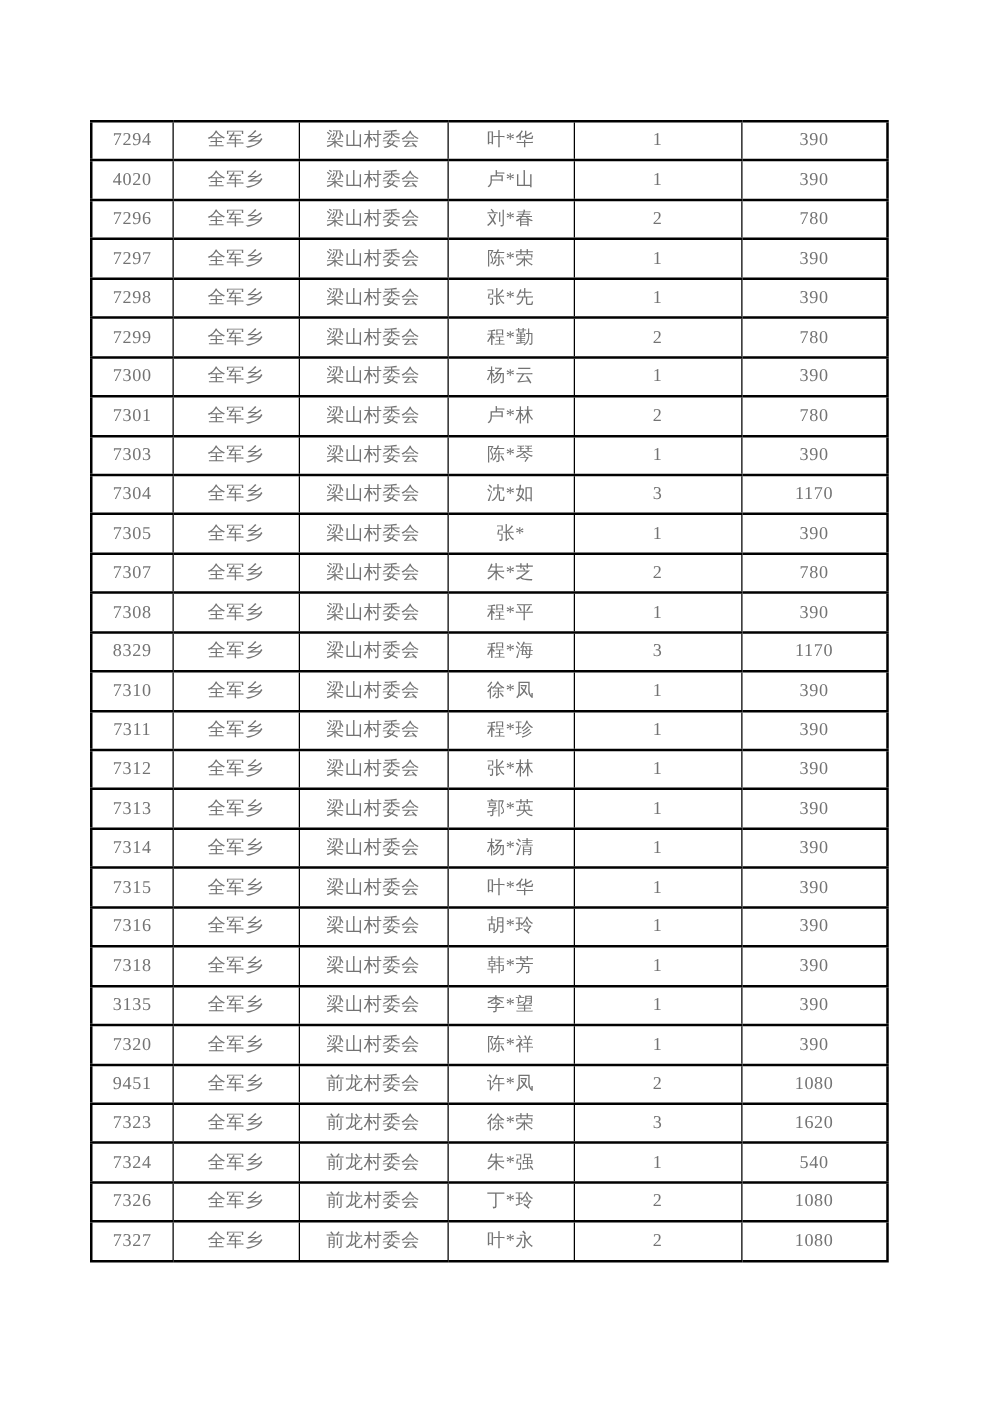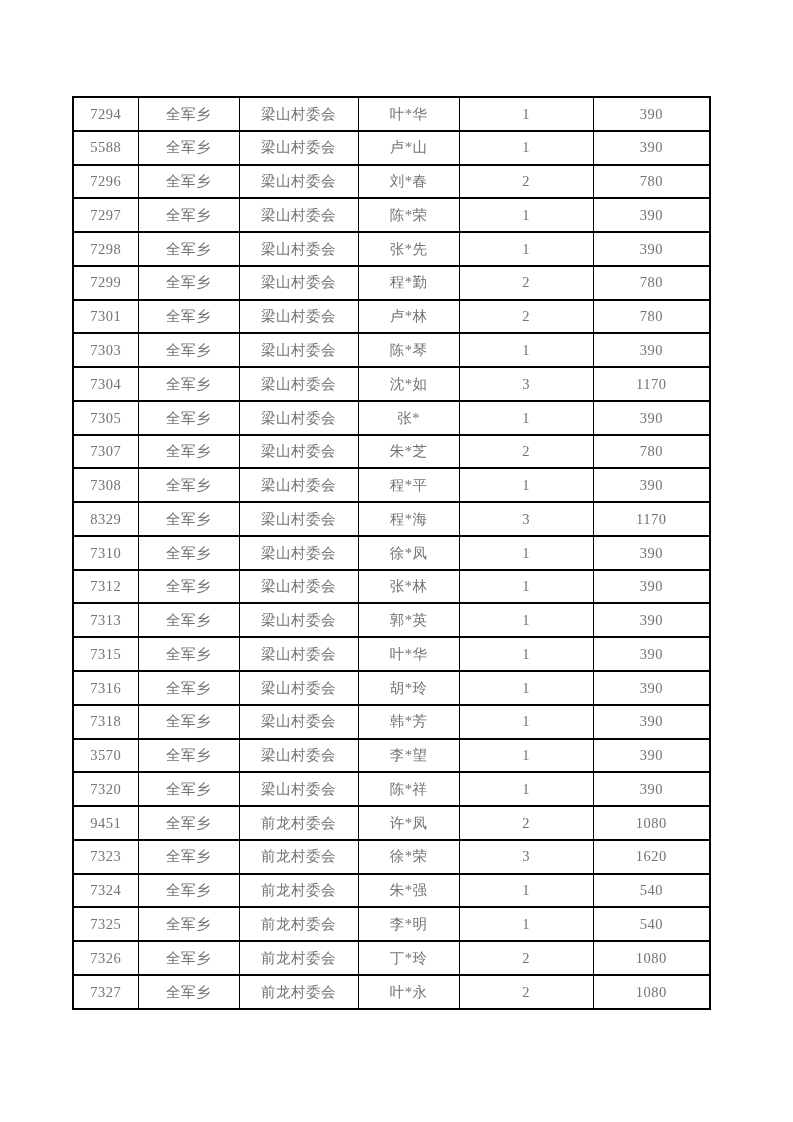"5588" td { text: 5588 -> 4020 }
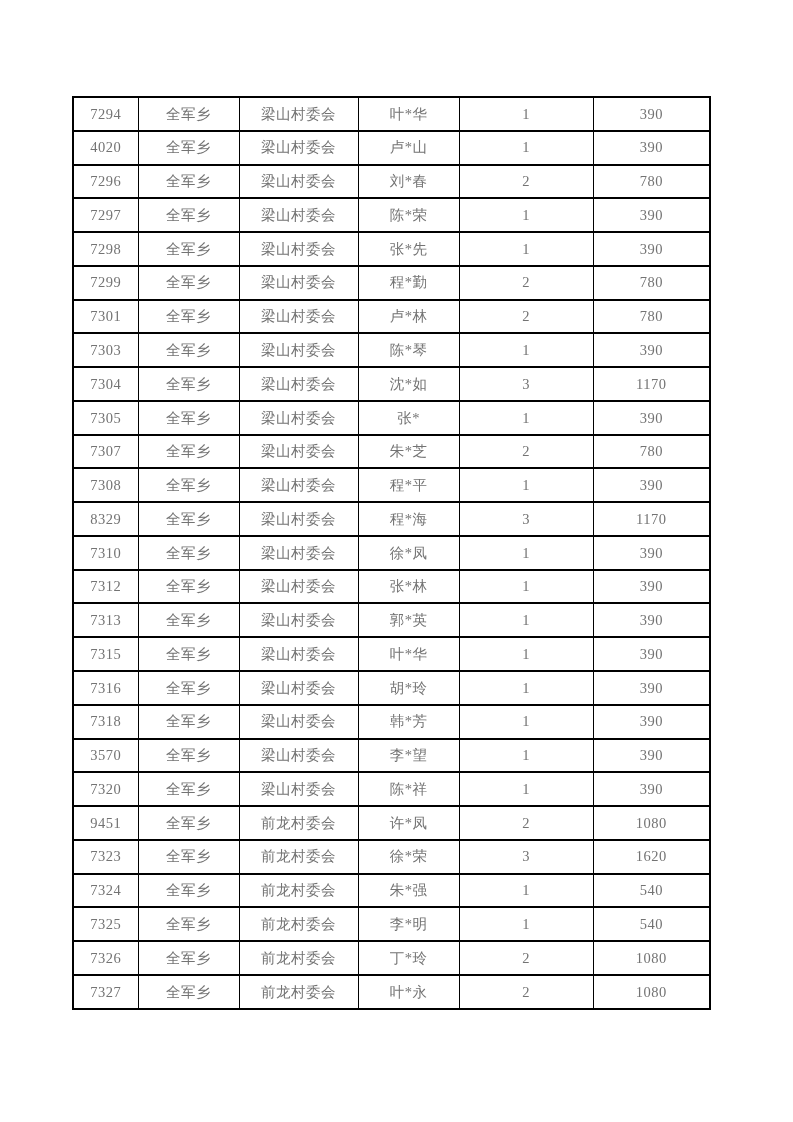"7300" tr { html: none -> <tr> <td>7300</td> <td>全军乡</td> <td>梁山村委会</td> <td>杨*云</td> <td>1</td> <td>390</td> </tr> }
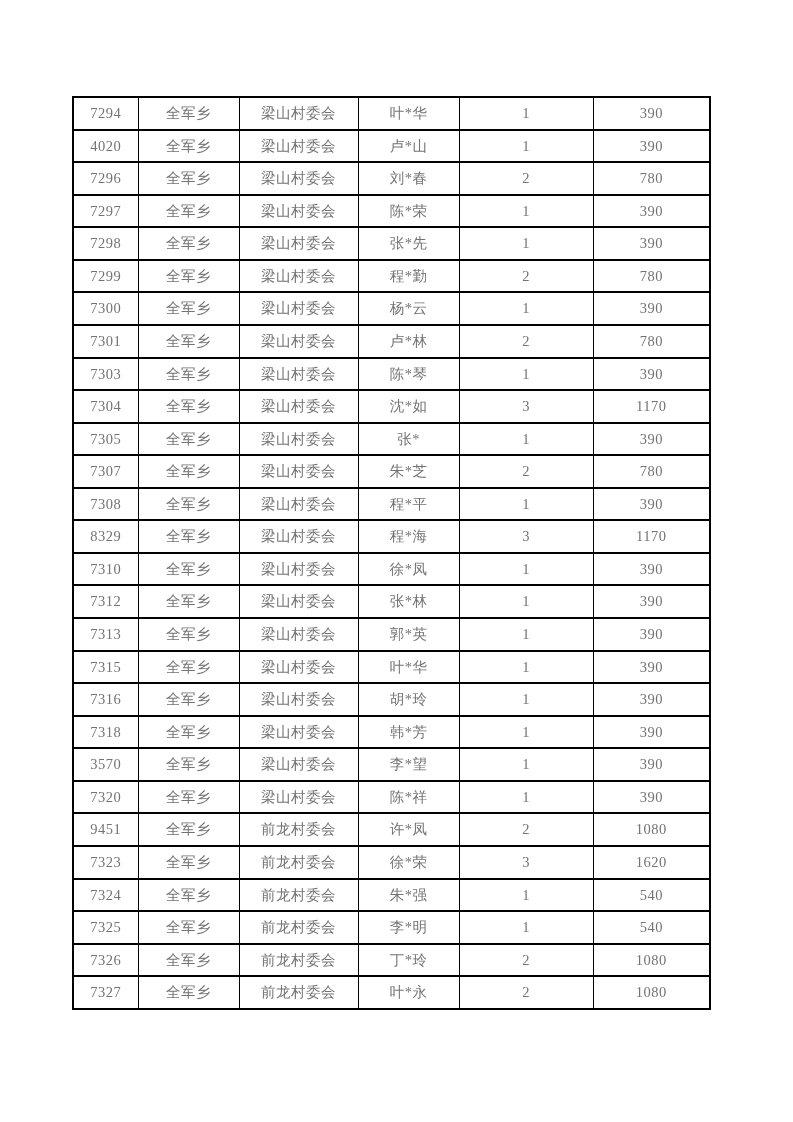"7311" tr { html: none -> <tr> <td>7311</td> <td>全军乡</td> <td>梁山村委会</td> <td>程*珍</td> <td>1</td> <td>390</td> </tr> }
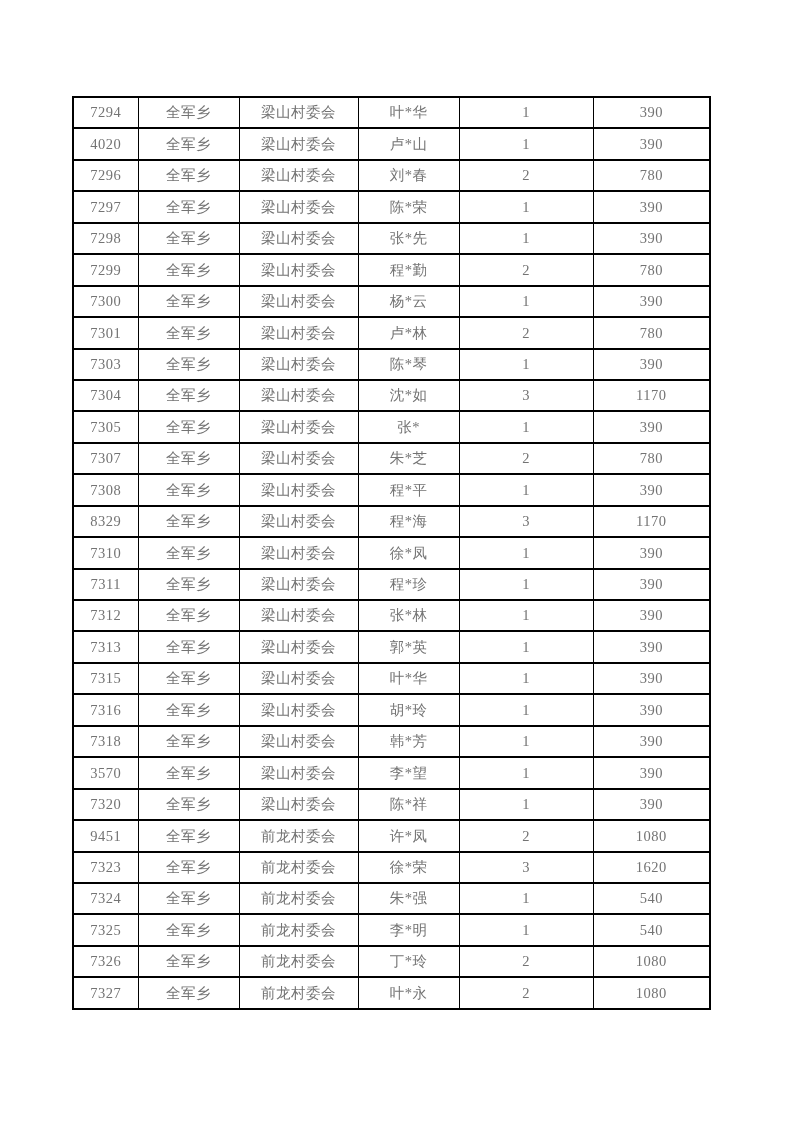"7314" tr { html: none -> <tr> <td>7314</td> <td>全军乡</td> <td>梁山村委会</td> <td>杨*清</td> <td>1</td> <td>390</td> </tr> }
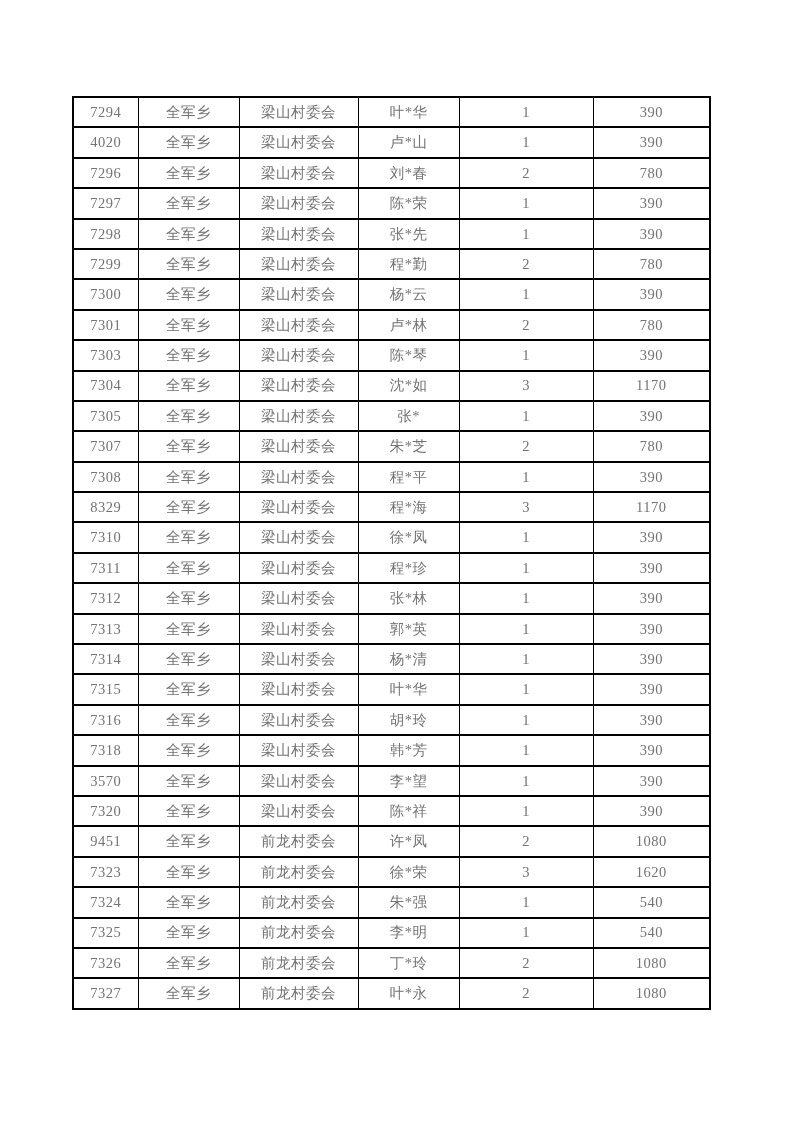"3570" td { text: 3570 -> 3135 }
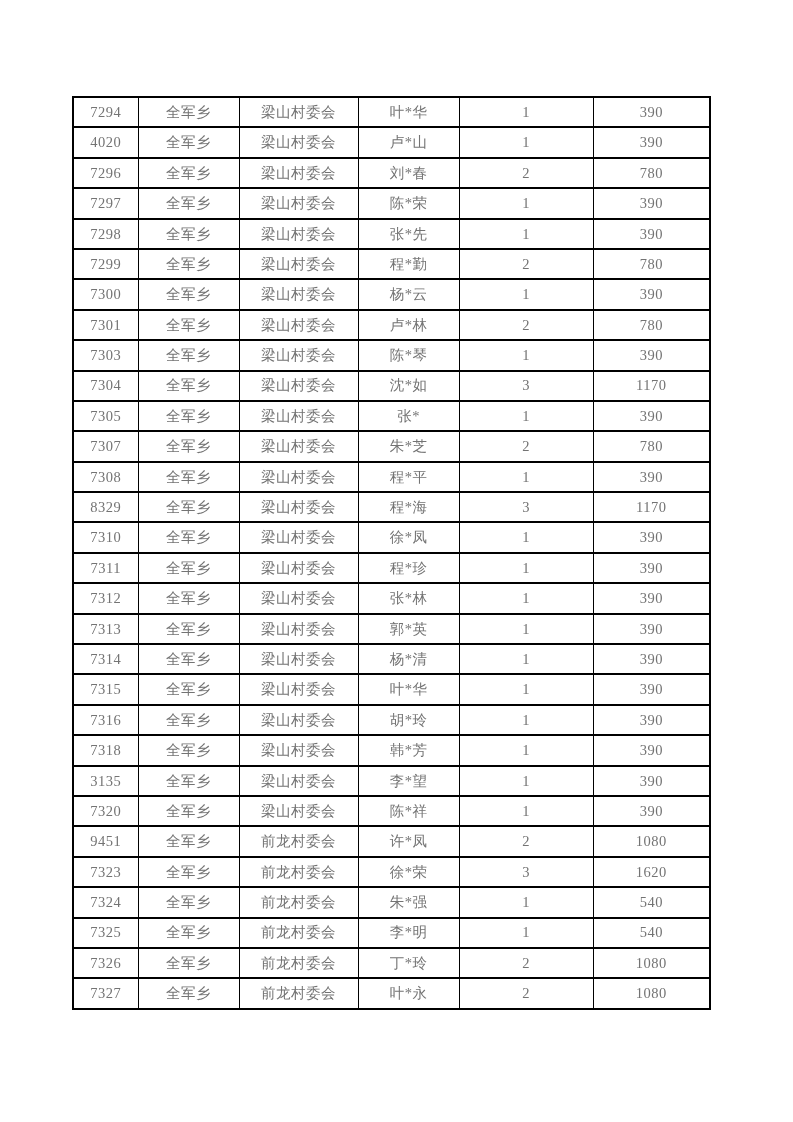"7325" tr { html: <tr> <td>7325</td> <td>全军乡</td> <td>前龙村委会</td> <td>李*明</td> <td>1</td> <td>540</td> </tr> -> none }
